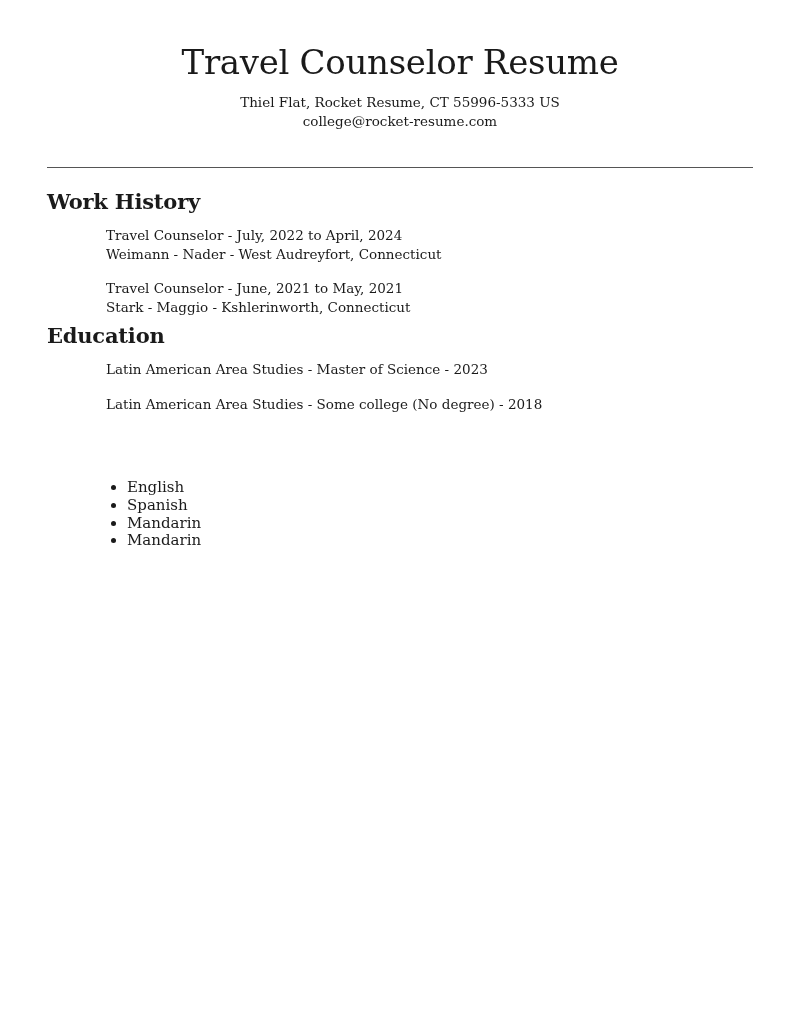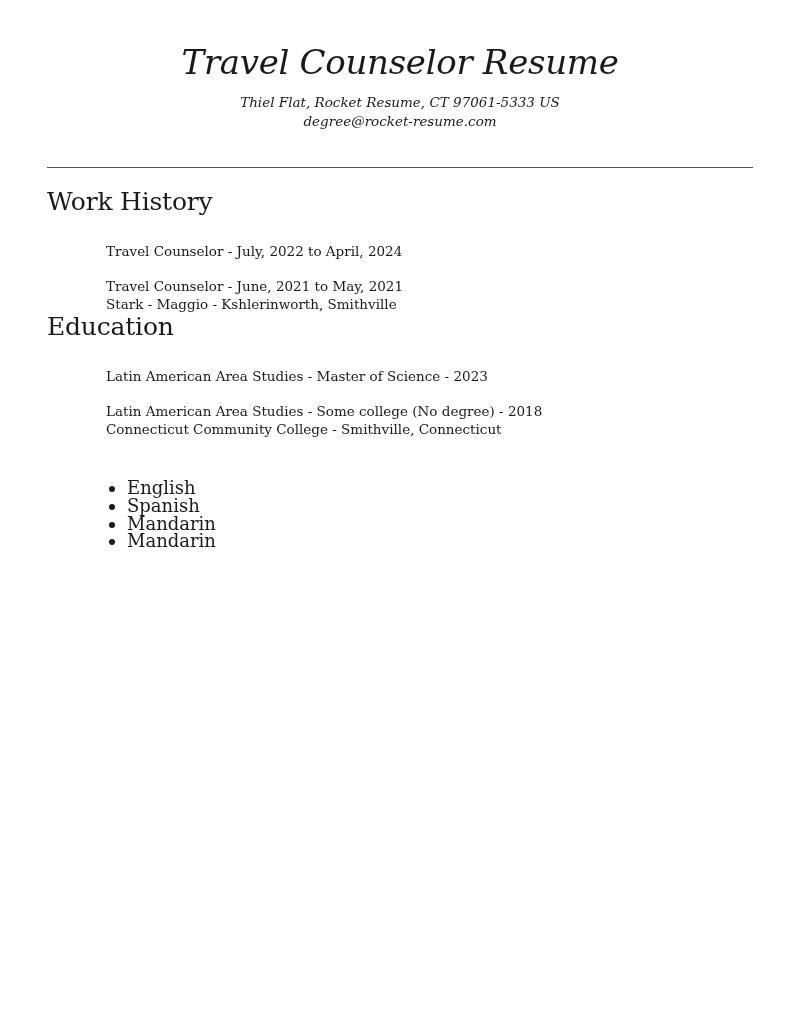"Travel Counselor Resume" .header { font-style: italic -> none }
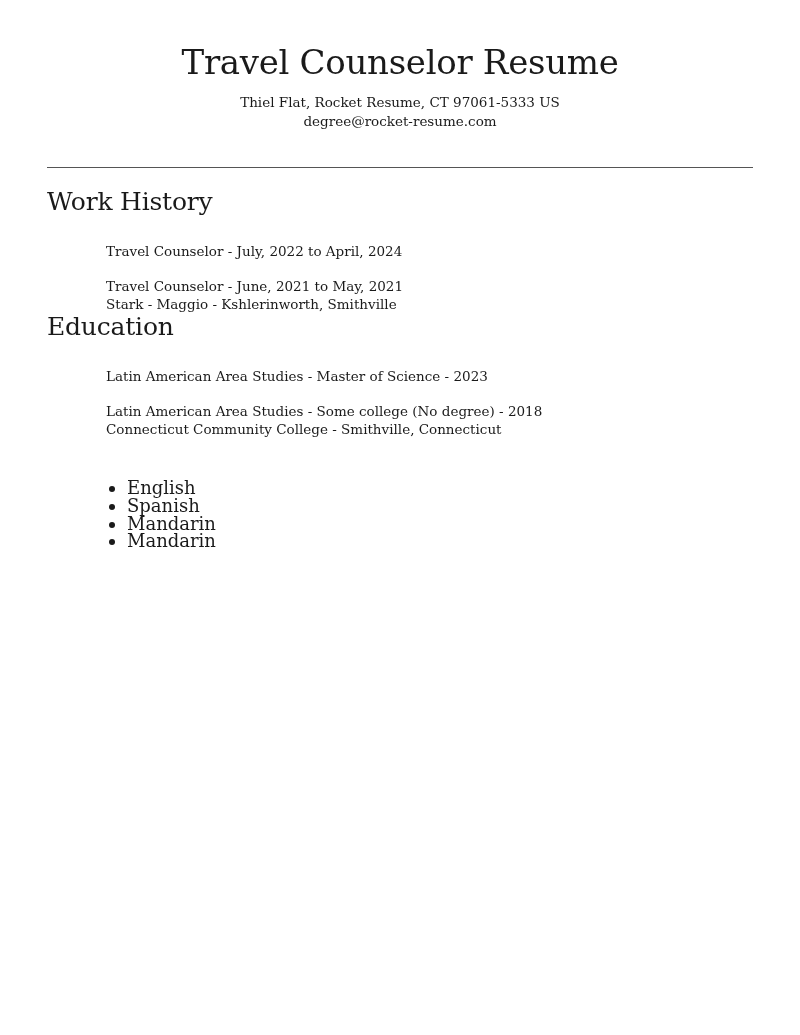"Thiel Flat, Rocket Resume, CT" div { text: 97061-5333 -> 55996-5333 }
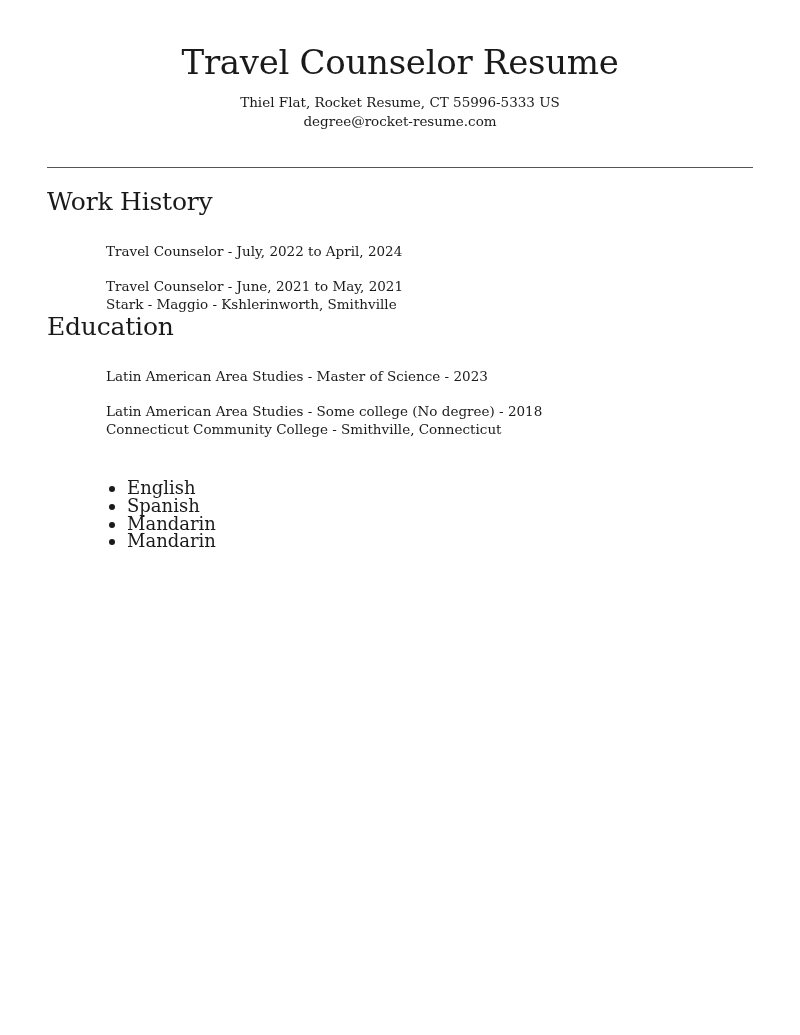"degree@rocket-resume.com" div { text: degree@rocket-resume.com -> college@rocket-resume.com }
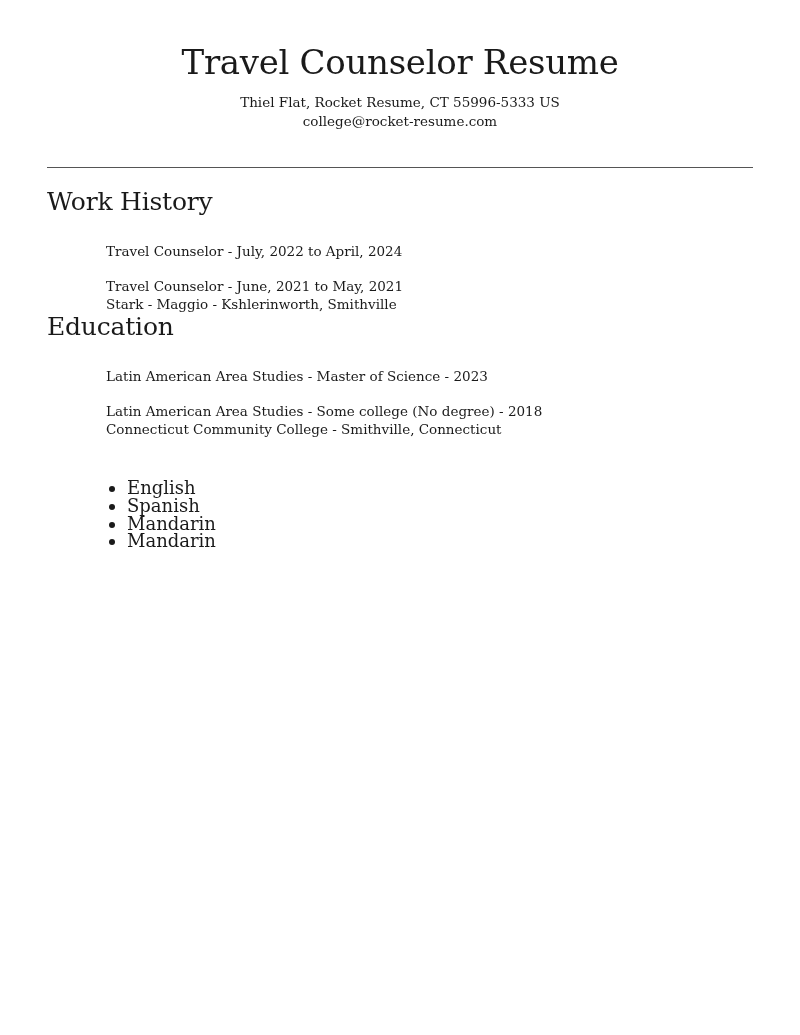"Work History" .section h2 { font-size: 25px -> 21px; font-weight: normal -> bold }
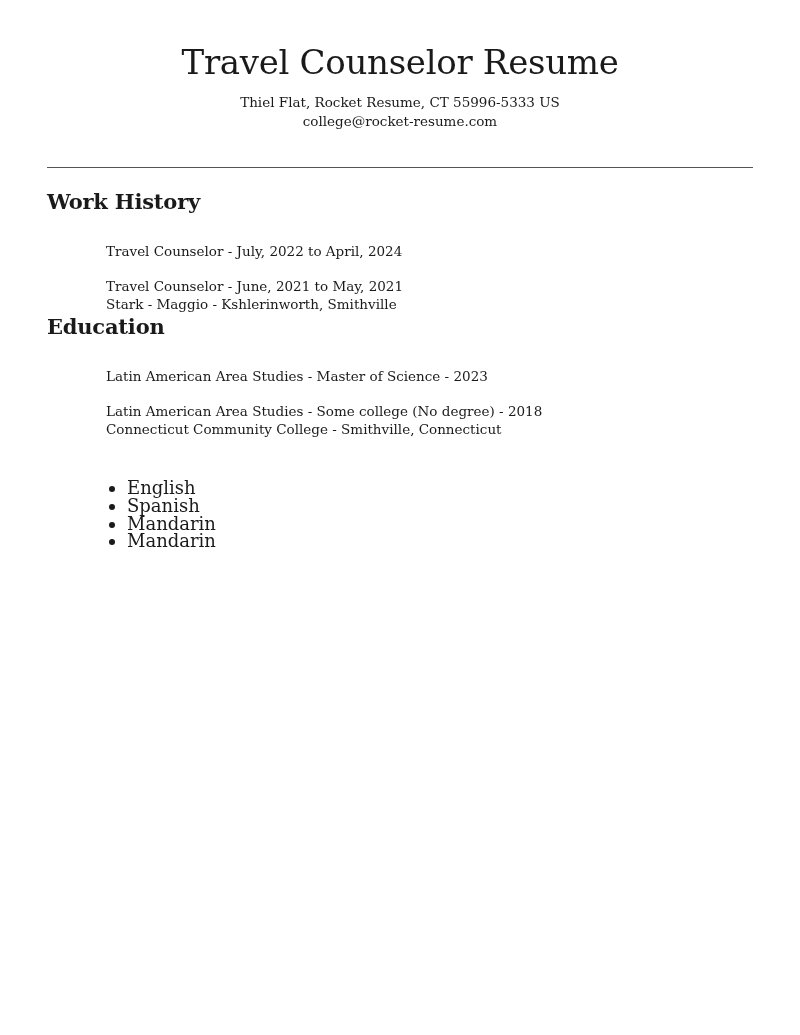"Travel Counselor - July, 2022" .section .entries { margin-top: 24px -> 8px }
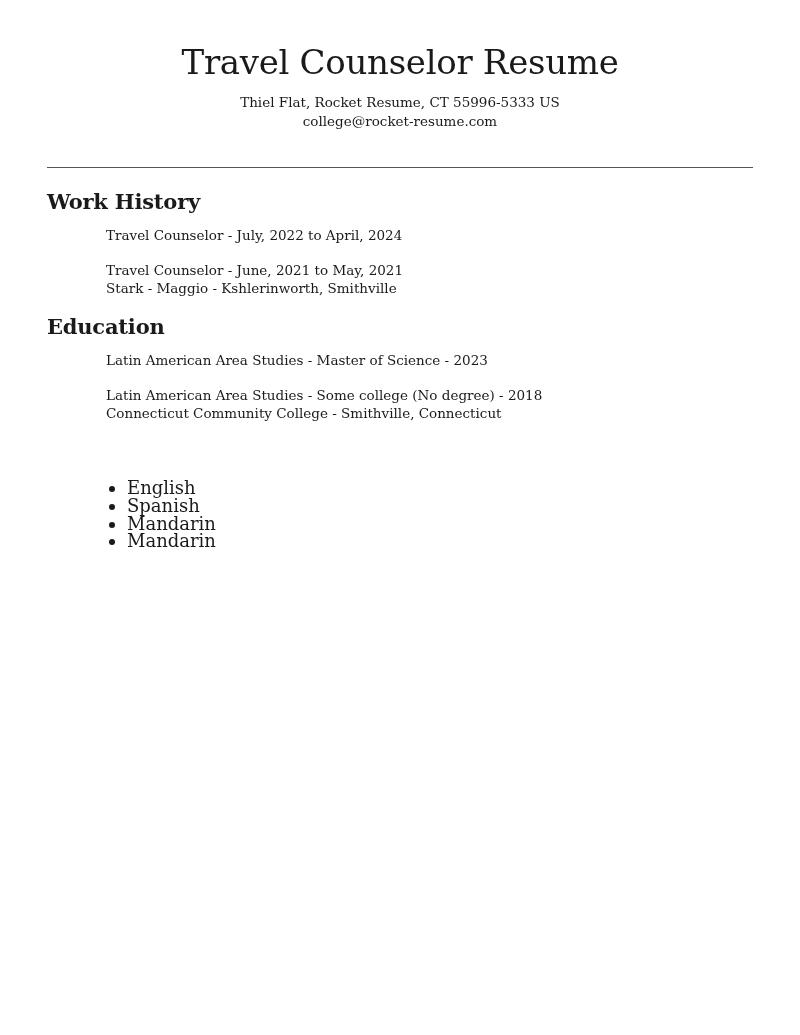"Weimann - Nader - West" div { html: none -> <div>Weimann - Nader - West Audreyfort, Connecticut</div> }
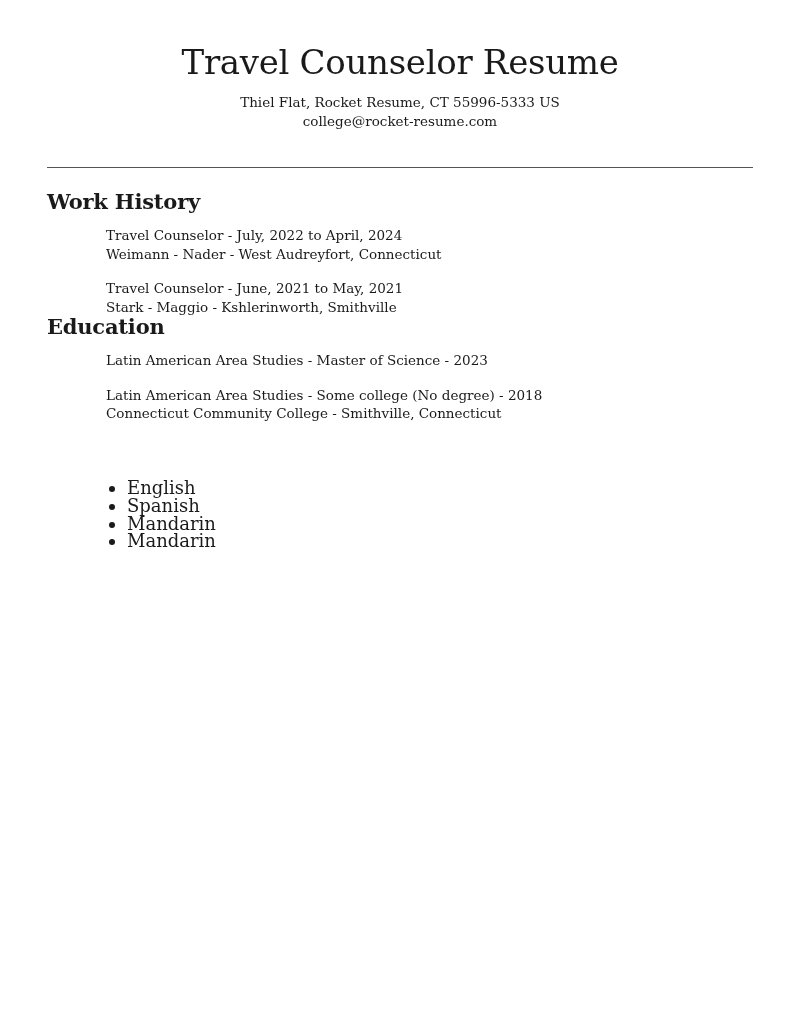"Stark - Maggio - Kshlerinworth," div { text: Smithville -> Connecticut }
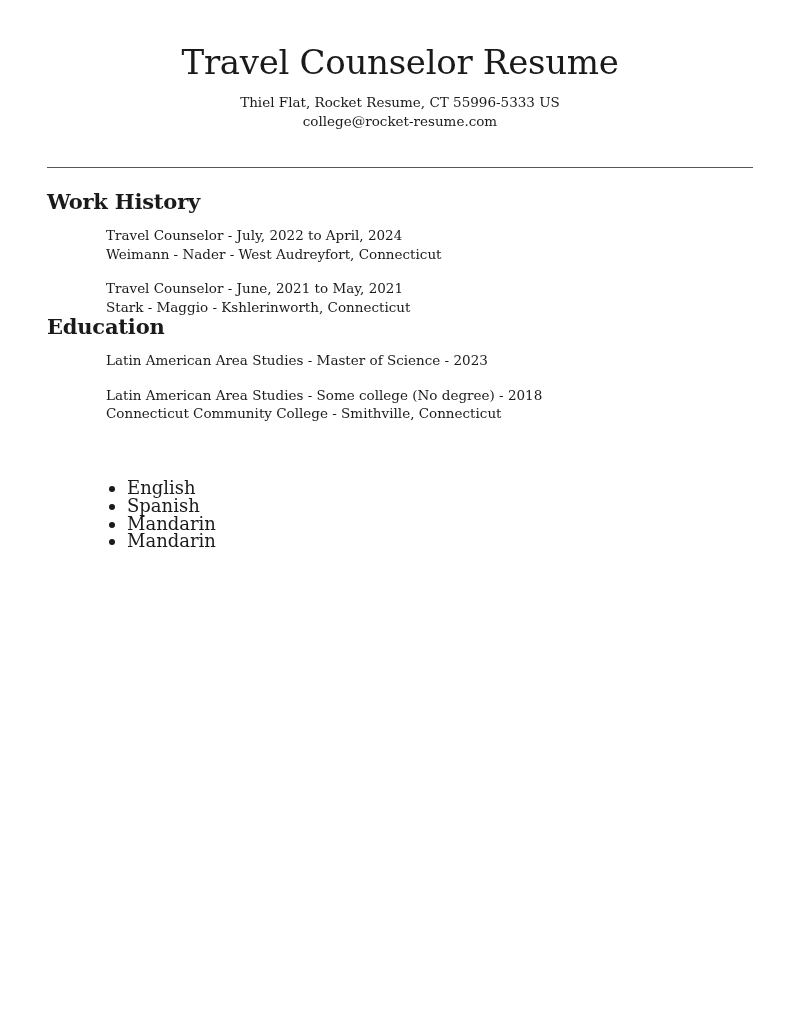"Education" div.section { top: 311px -> 320px }
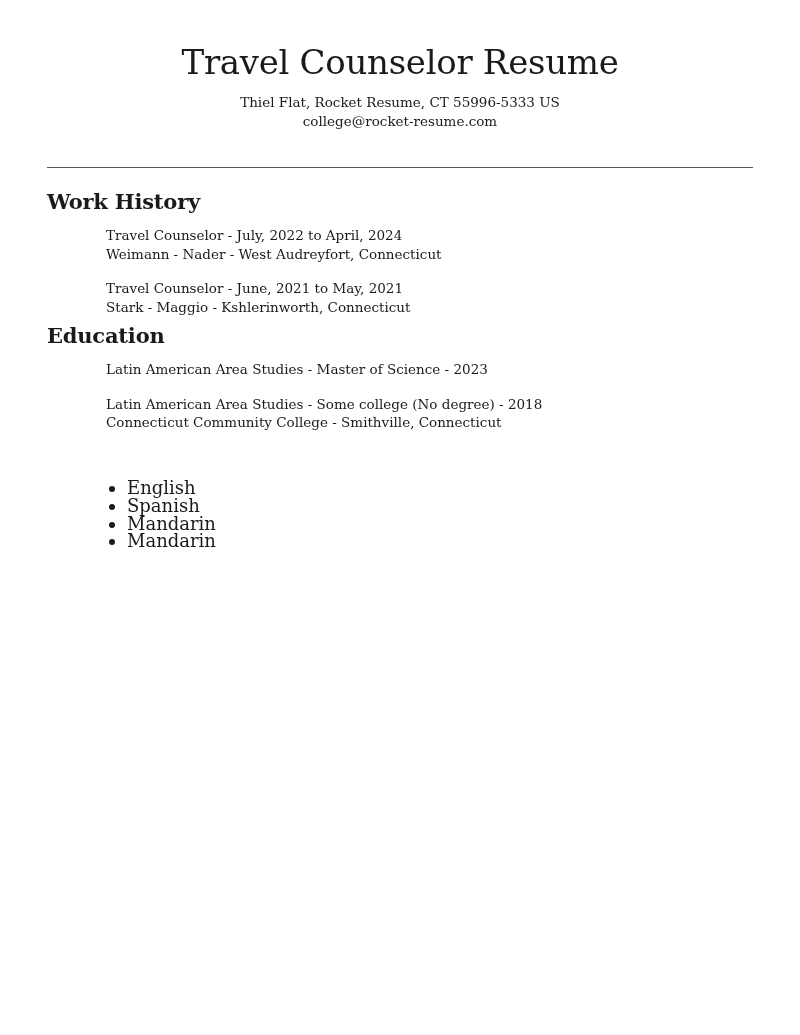"Connecticut Community College -" div { html: <div>Connecticut Community College - Smithville, Connecticut</div> -> none }
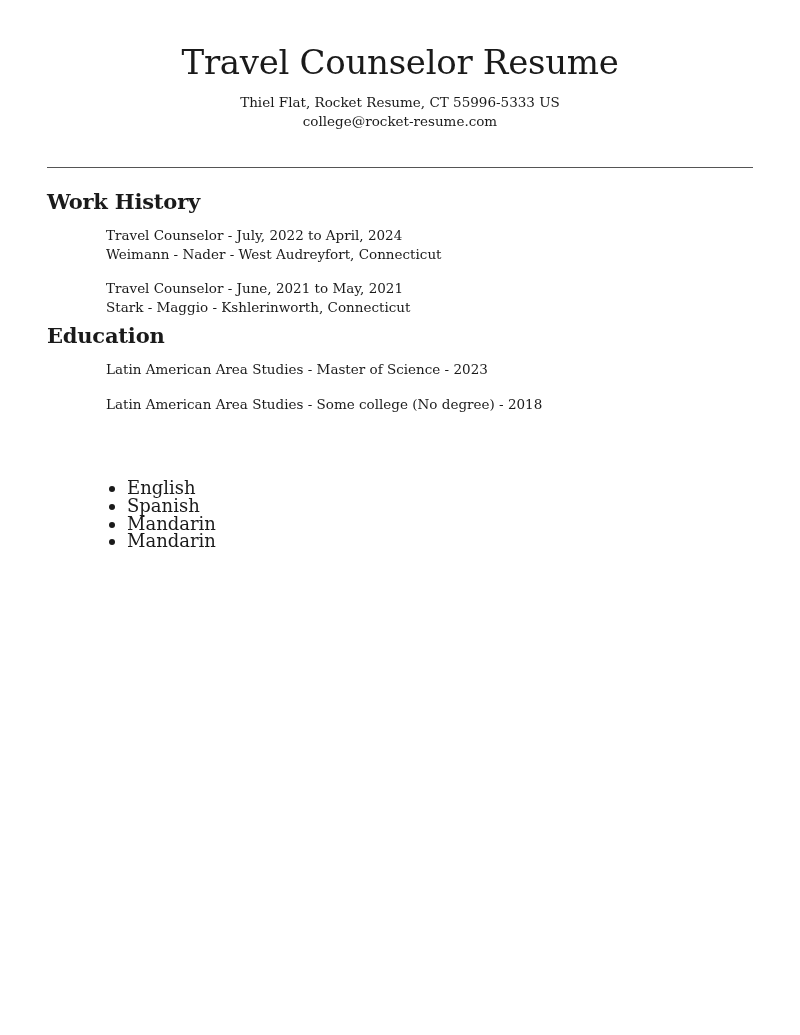"English" ul.langs { font-size: 18px -> 15px }
